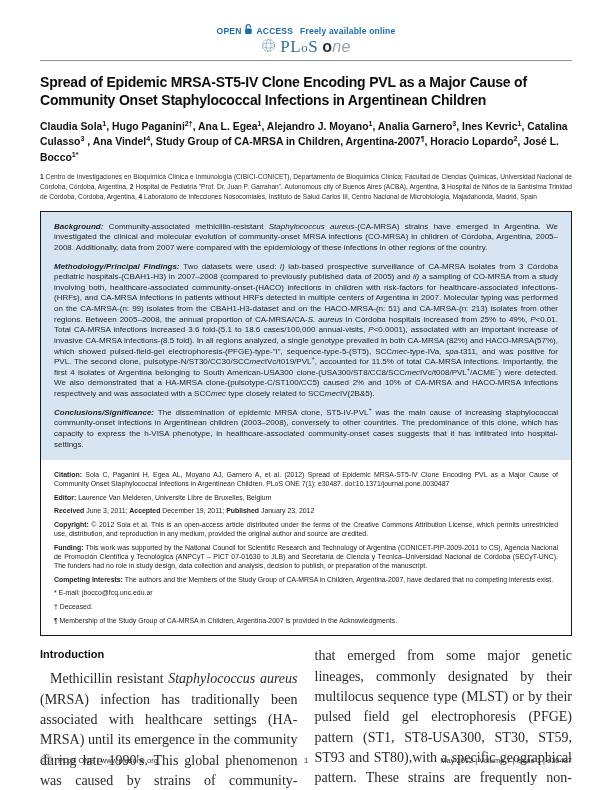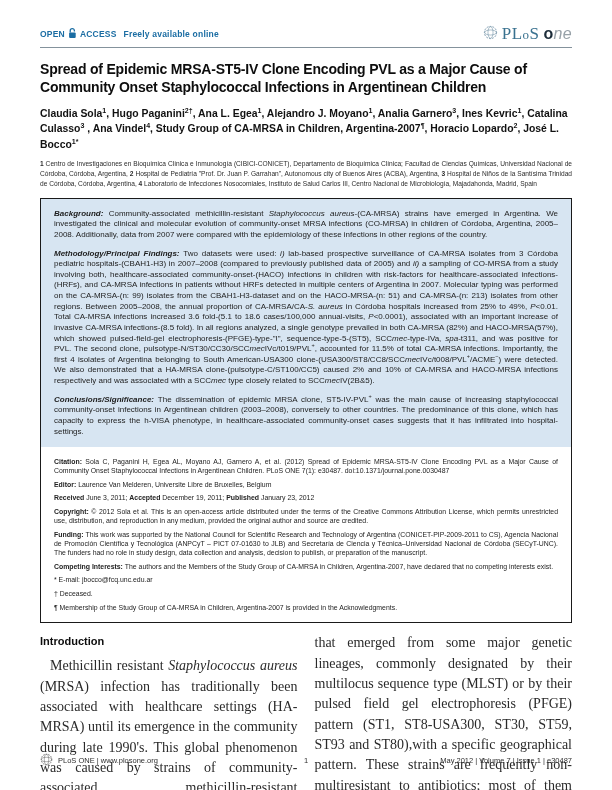"OPEN" .hdr-row { flex-direction: none -> column }
